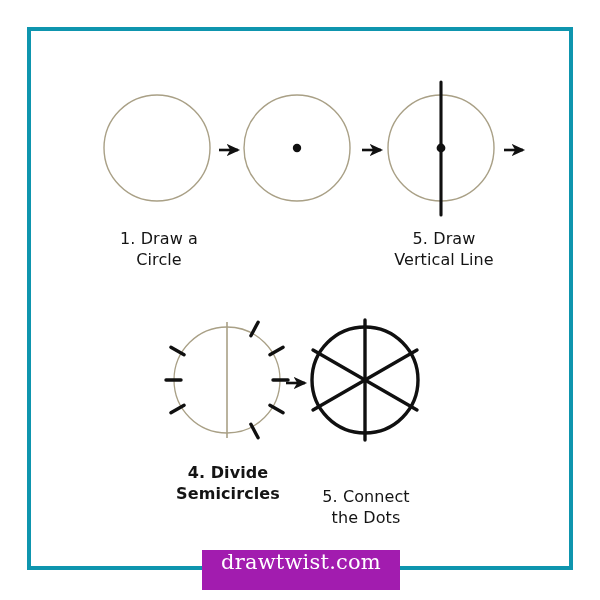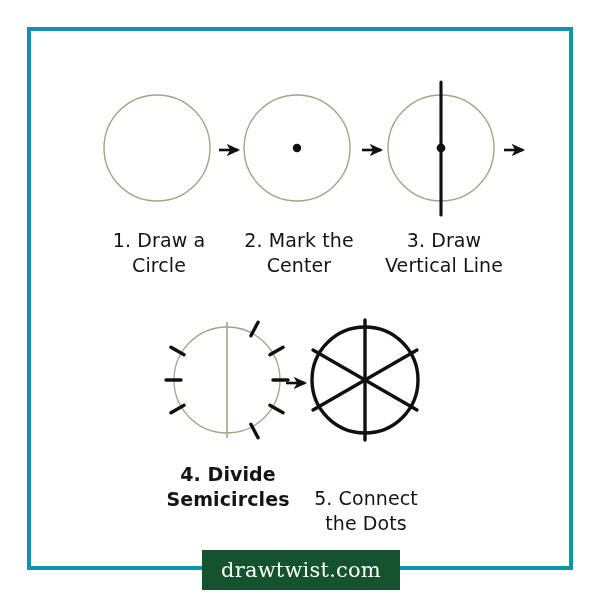"1. Draw a" .caption { font-size: 19px -> 16px }
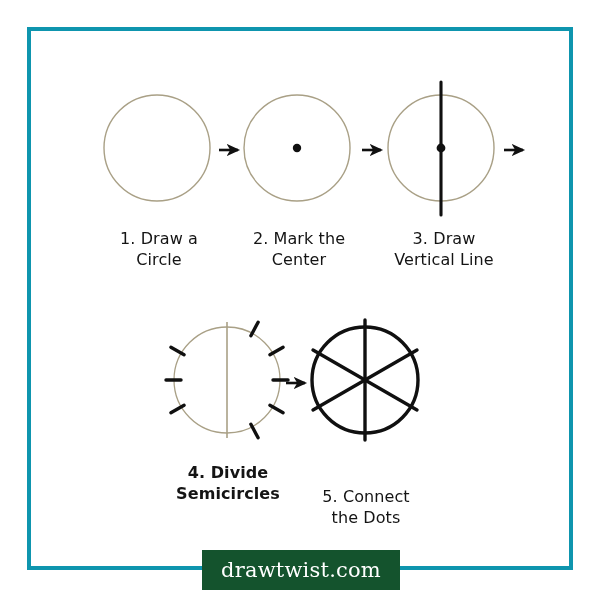"2. Mark the" div.caption { html: <div>2. Mark the Center</div> -> none }
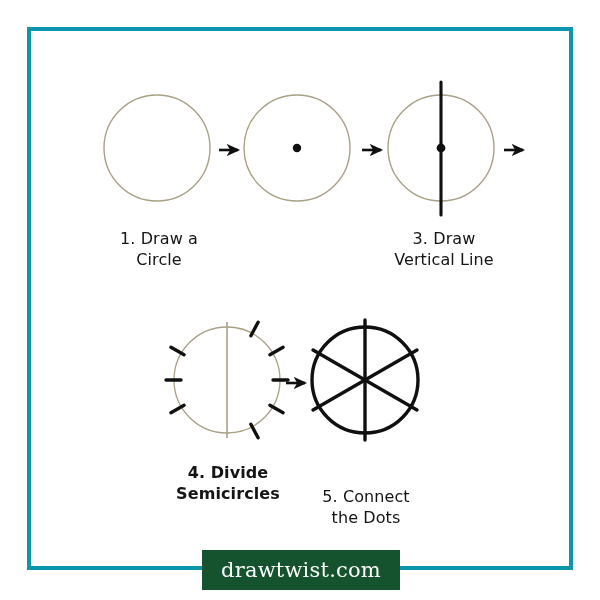"3. Draw" div.caption { text: 3 -> 5 }
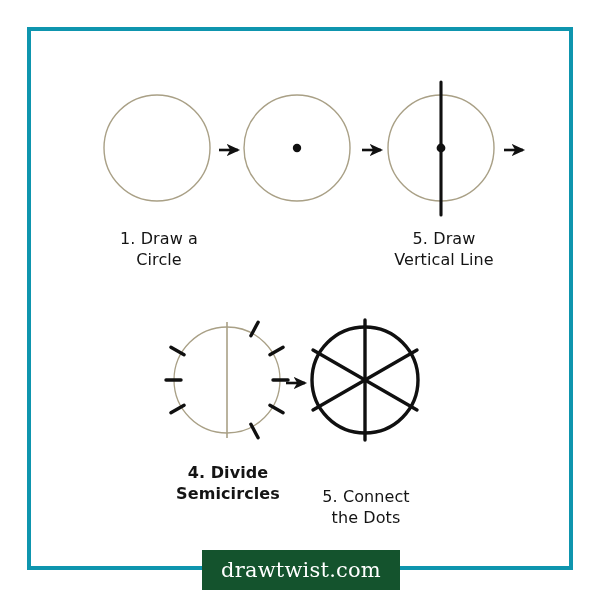"drawtwist.com" #footer-badge { align-items: center -> flex-start; background: #14532d -> #a21caf }
